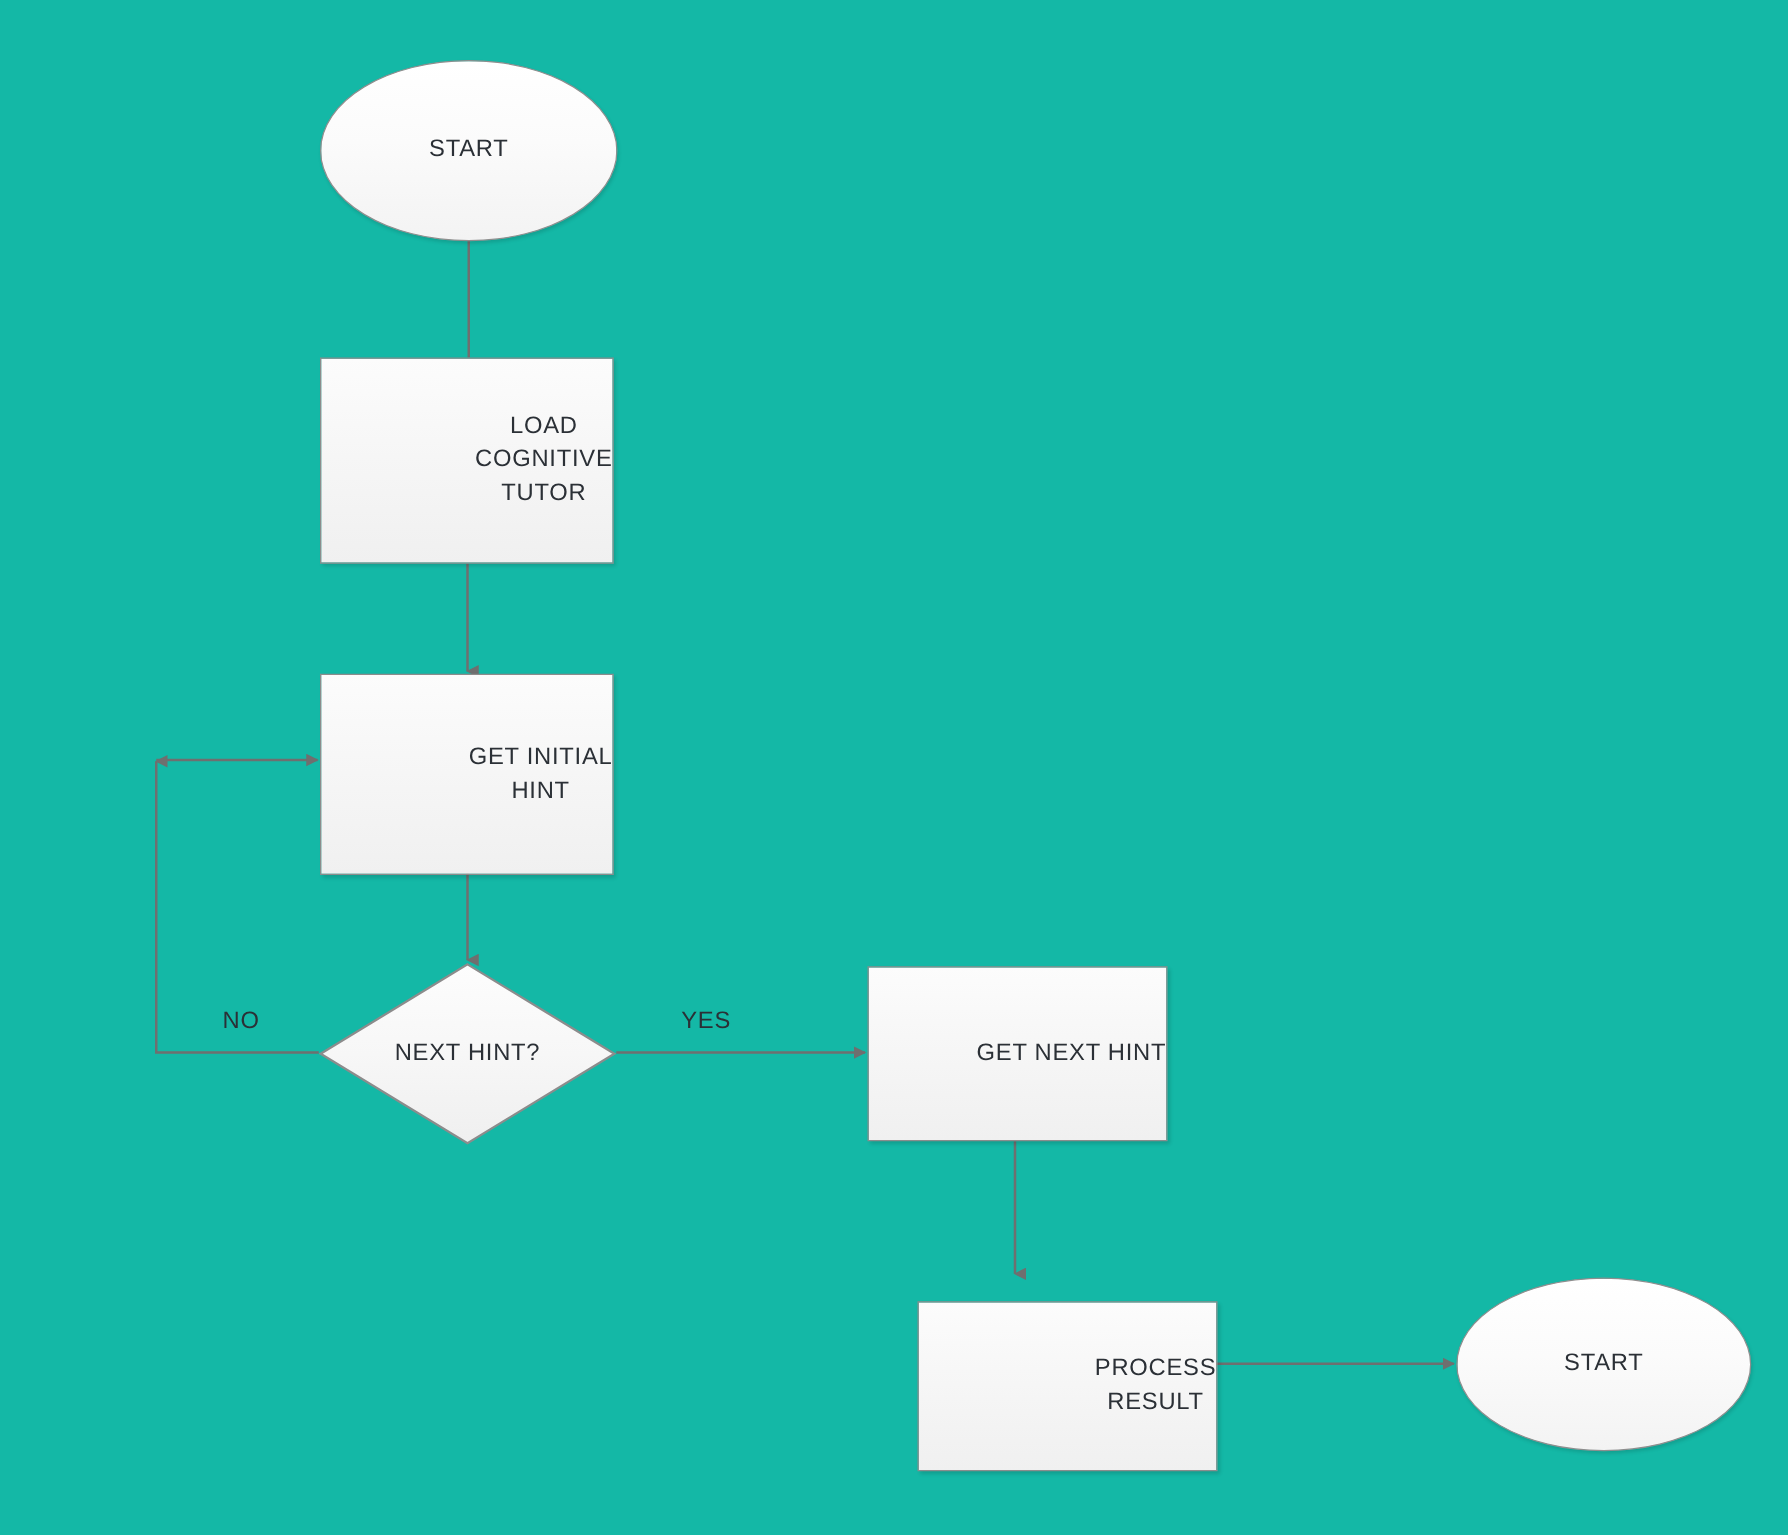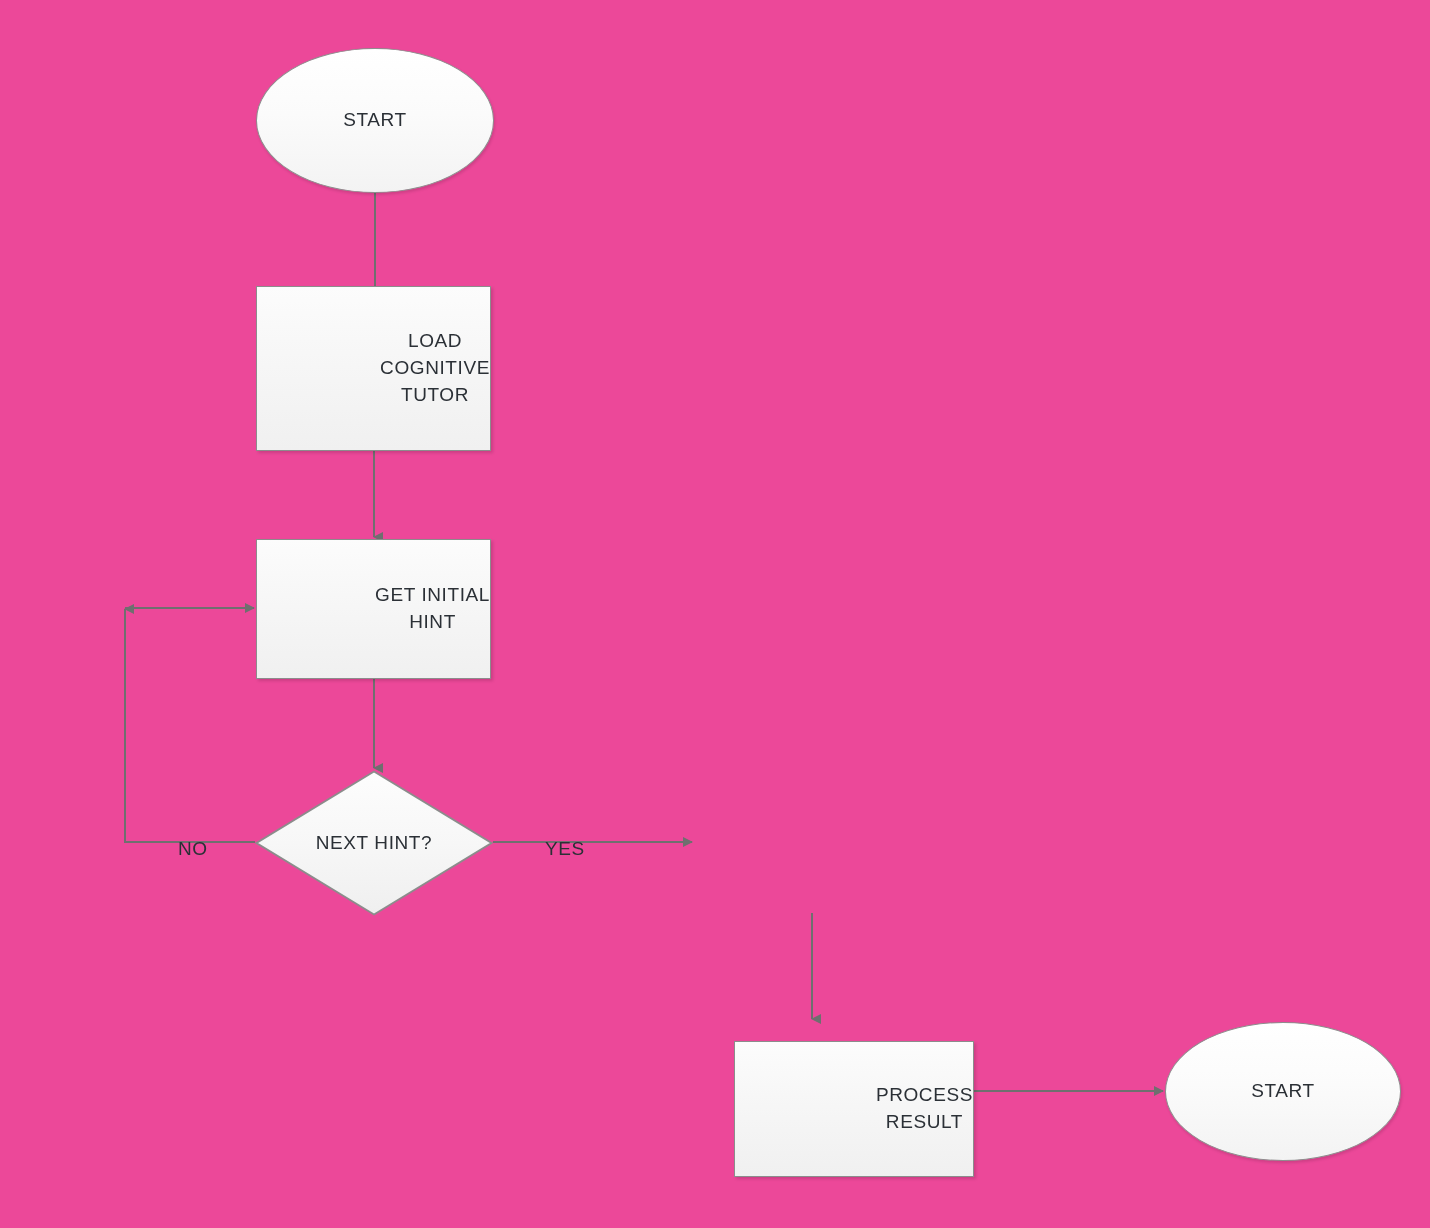"START" #canvas { background: #ec4899 -> #14b8a6 }
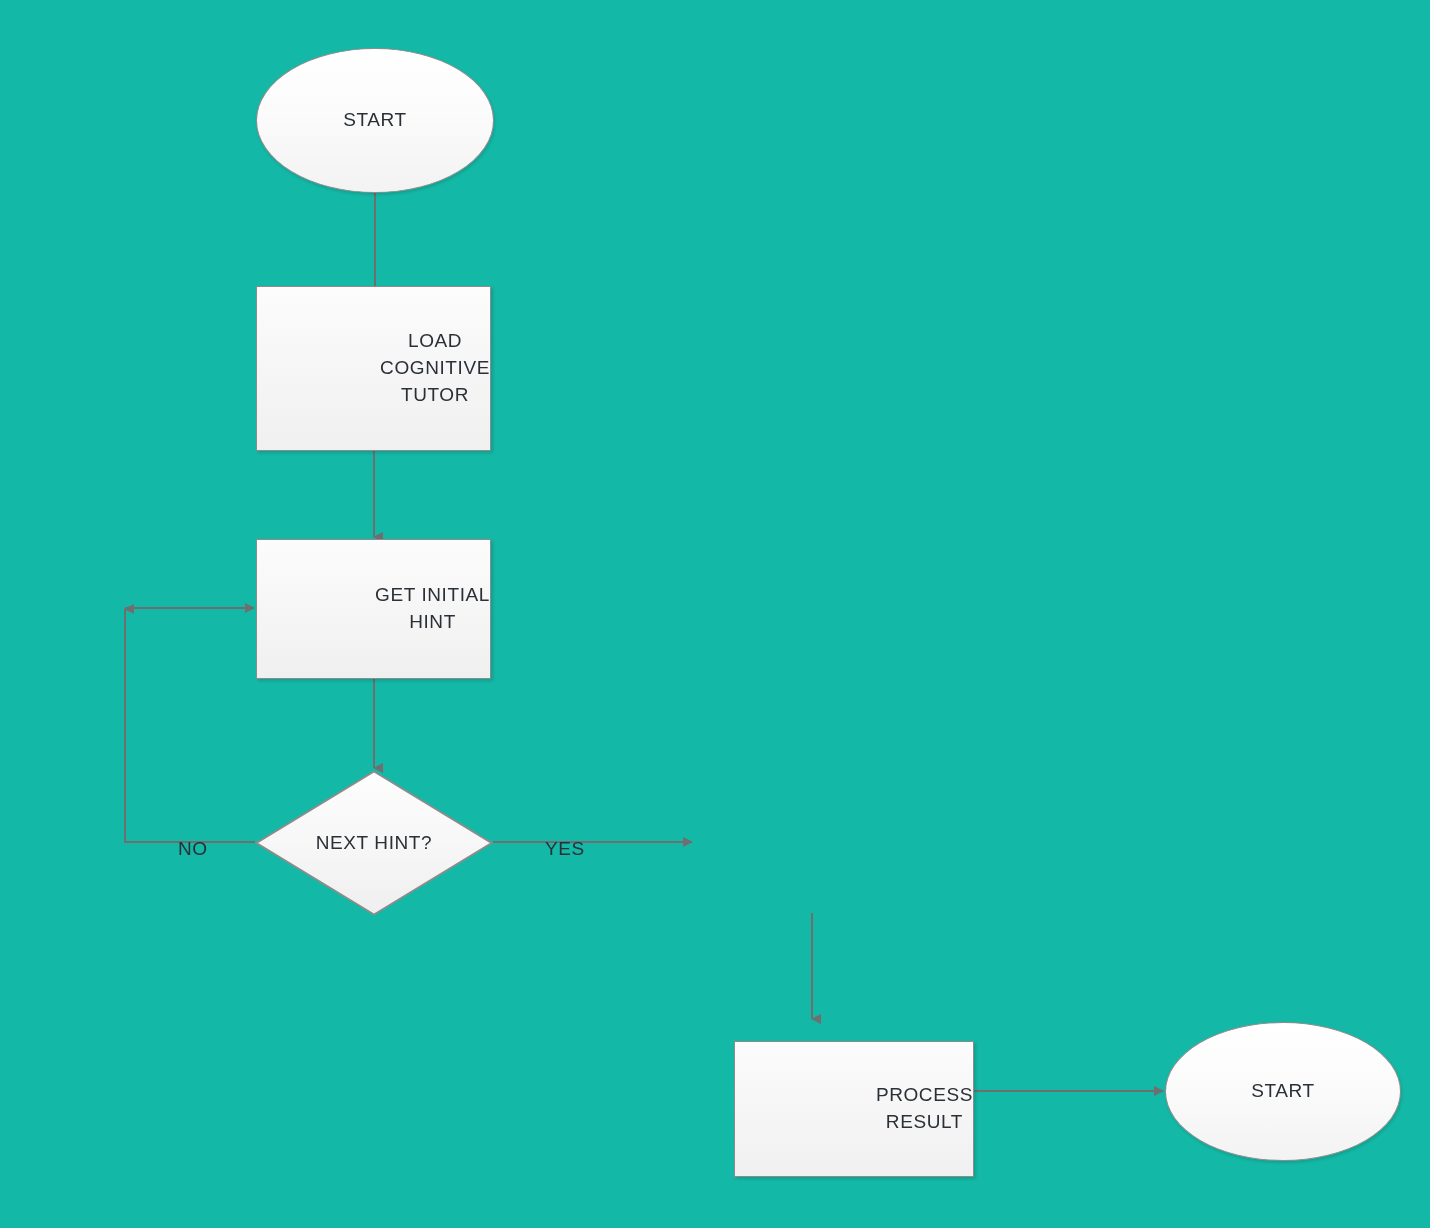"GET INITIAL" div.node { height: 140px -> 161px }
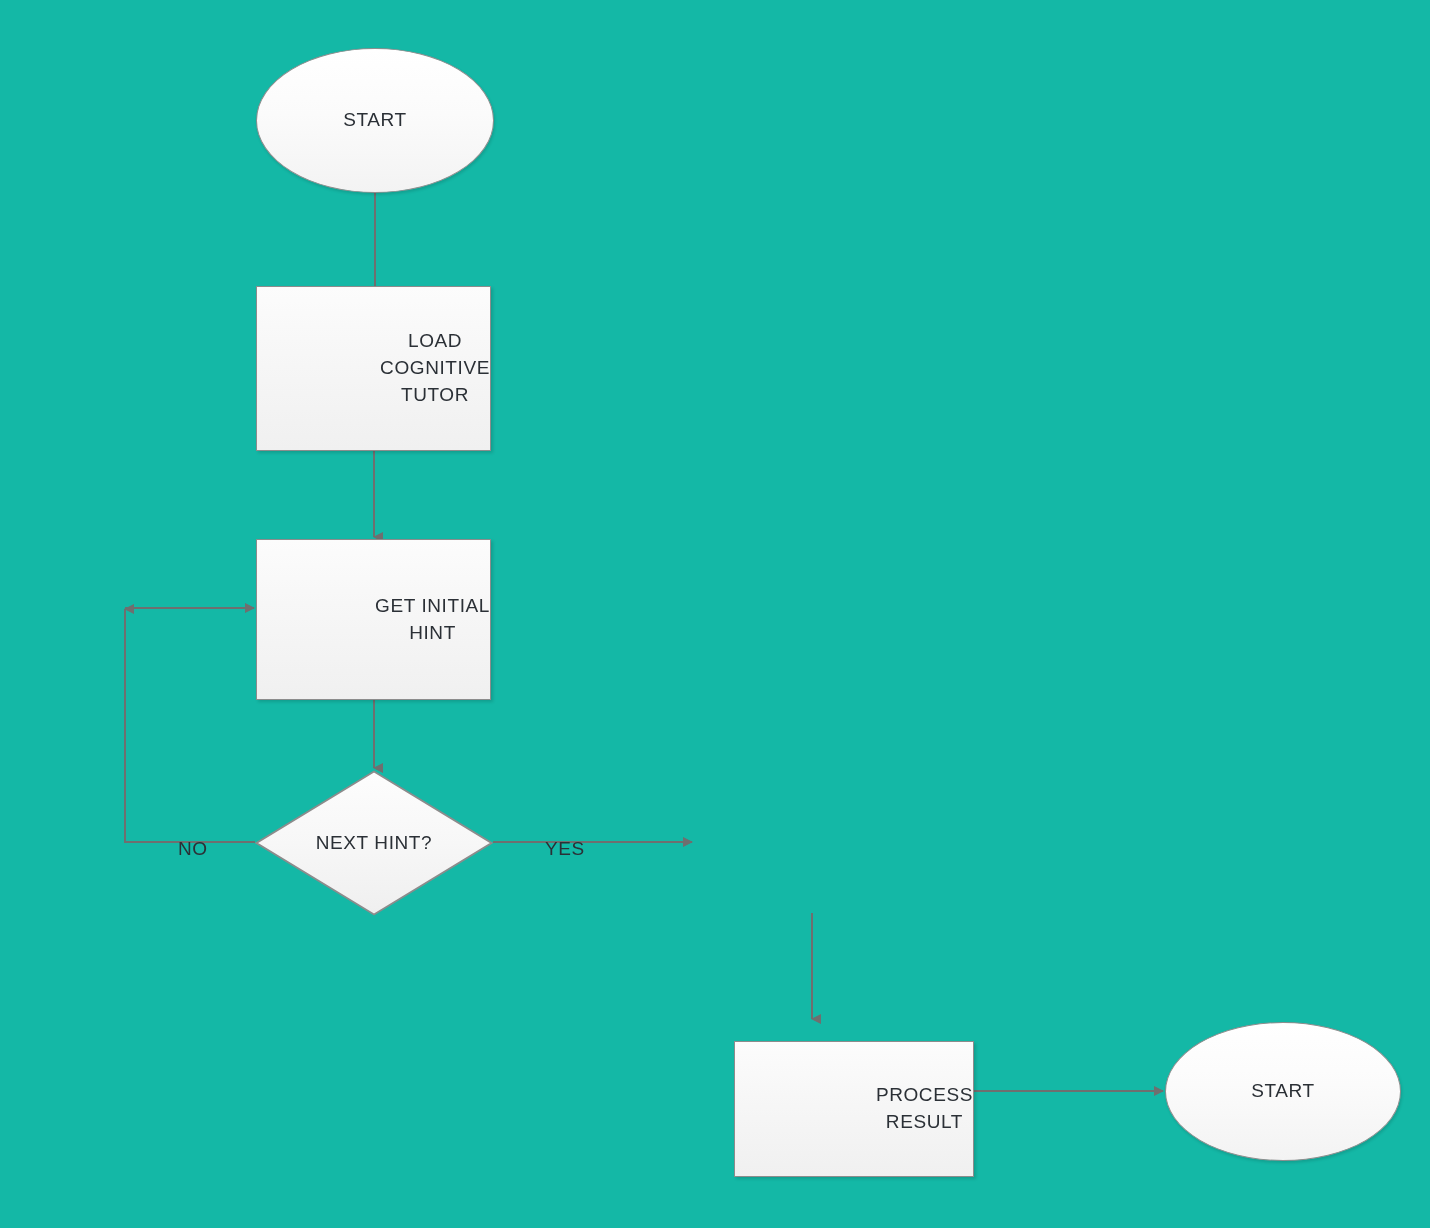"NO" .edge-label { margin-top: 32px -> none }
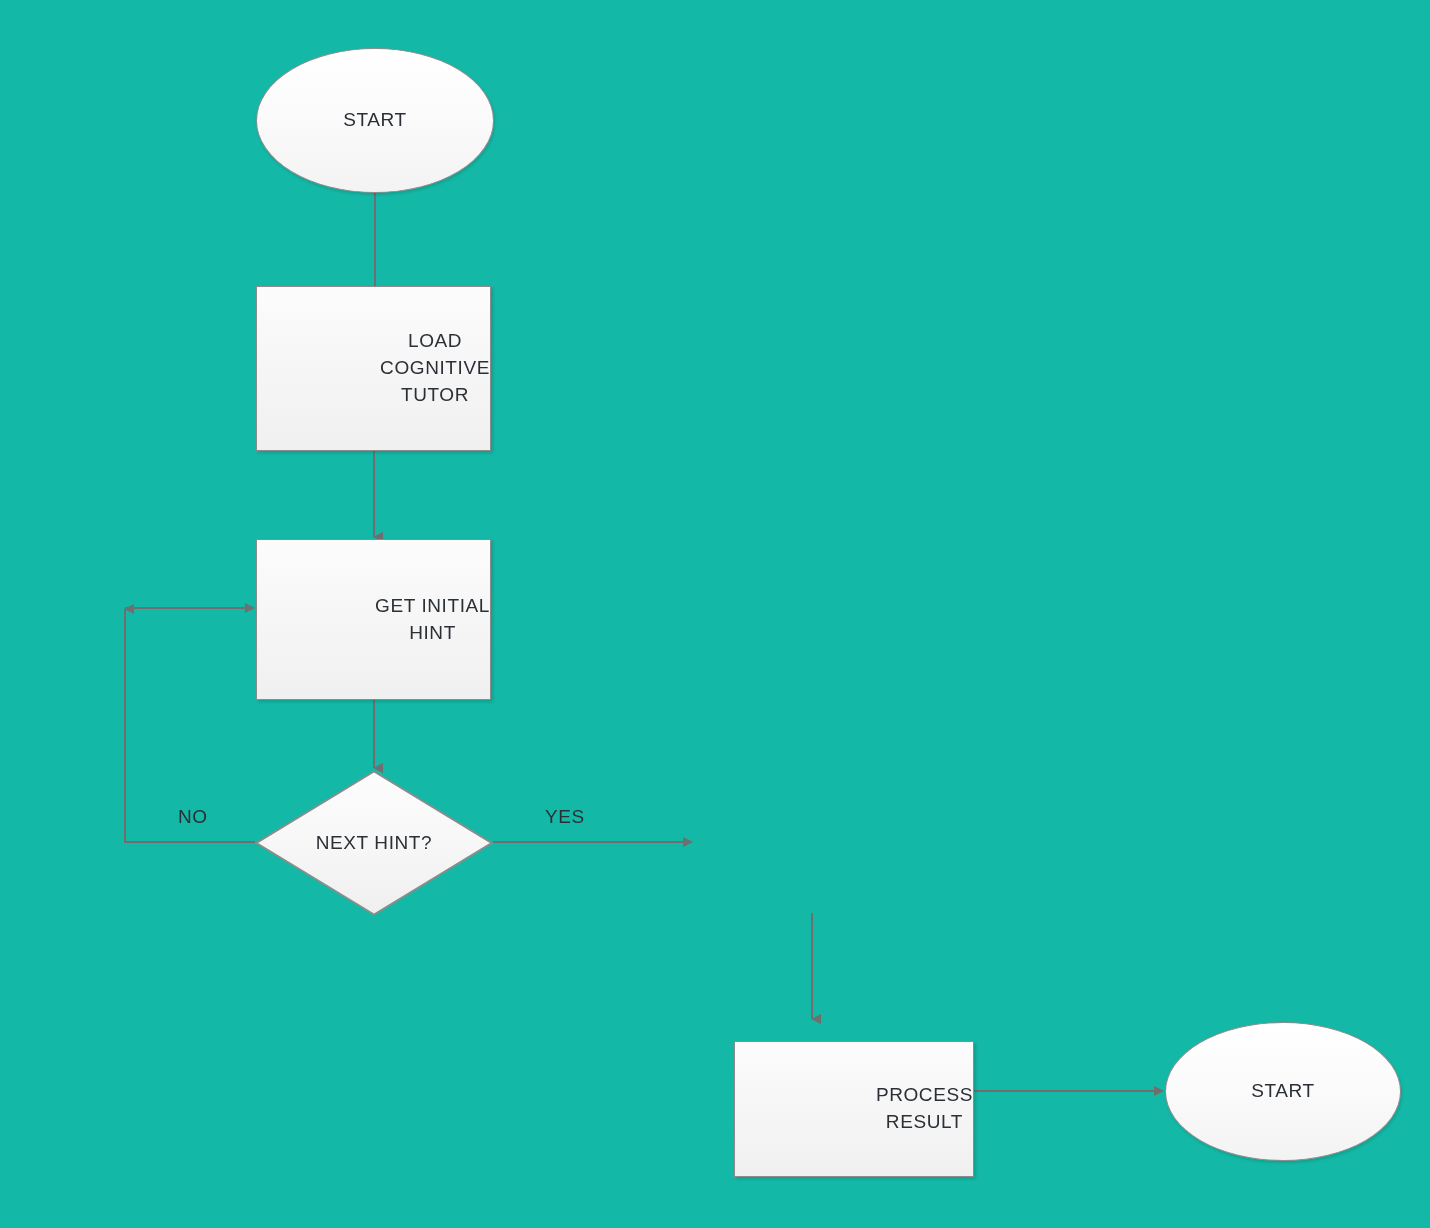"GET NEXT HINT" div.node { html: none -> <div> <span>GET NEXT HINT</span> </div> }
